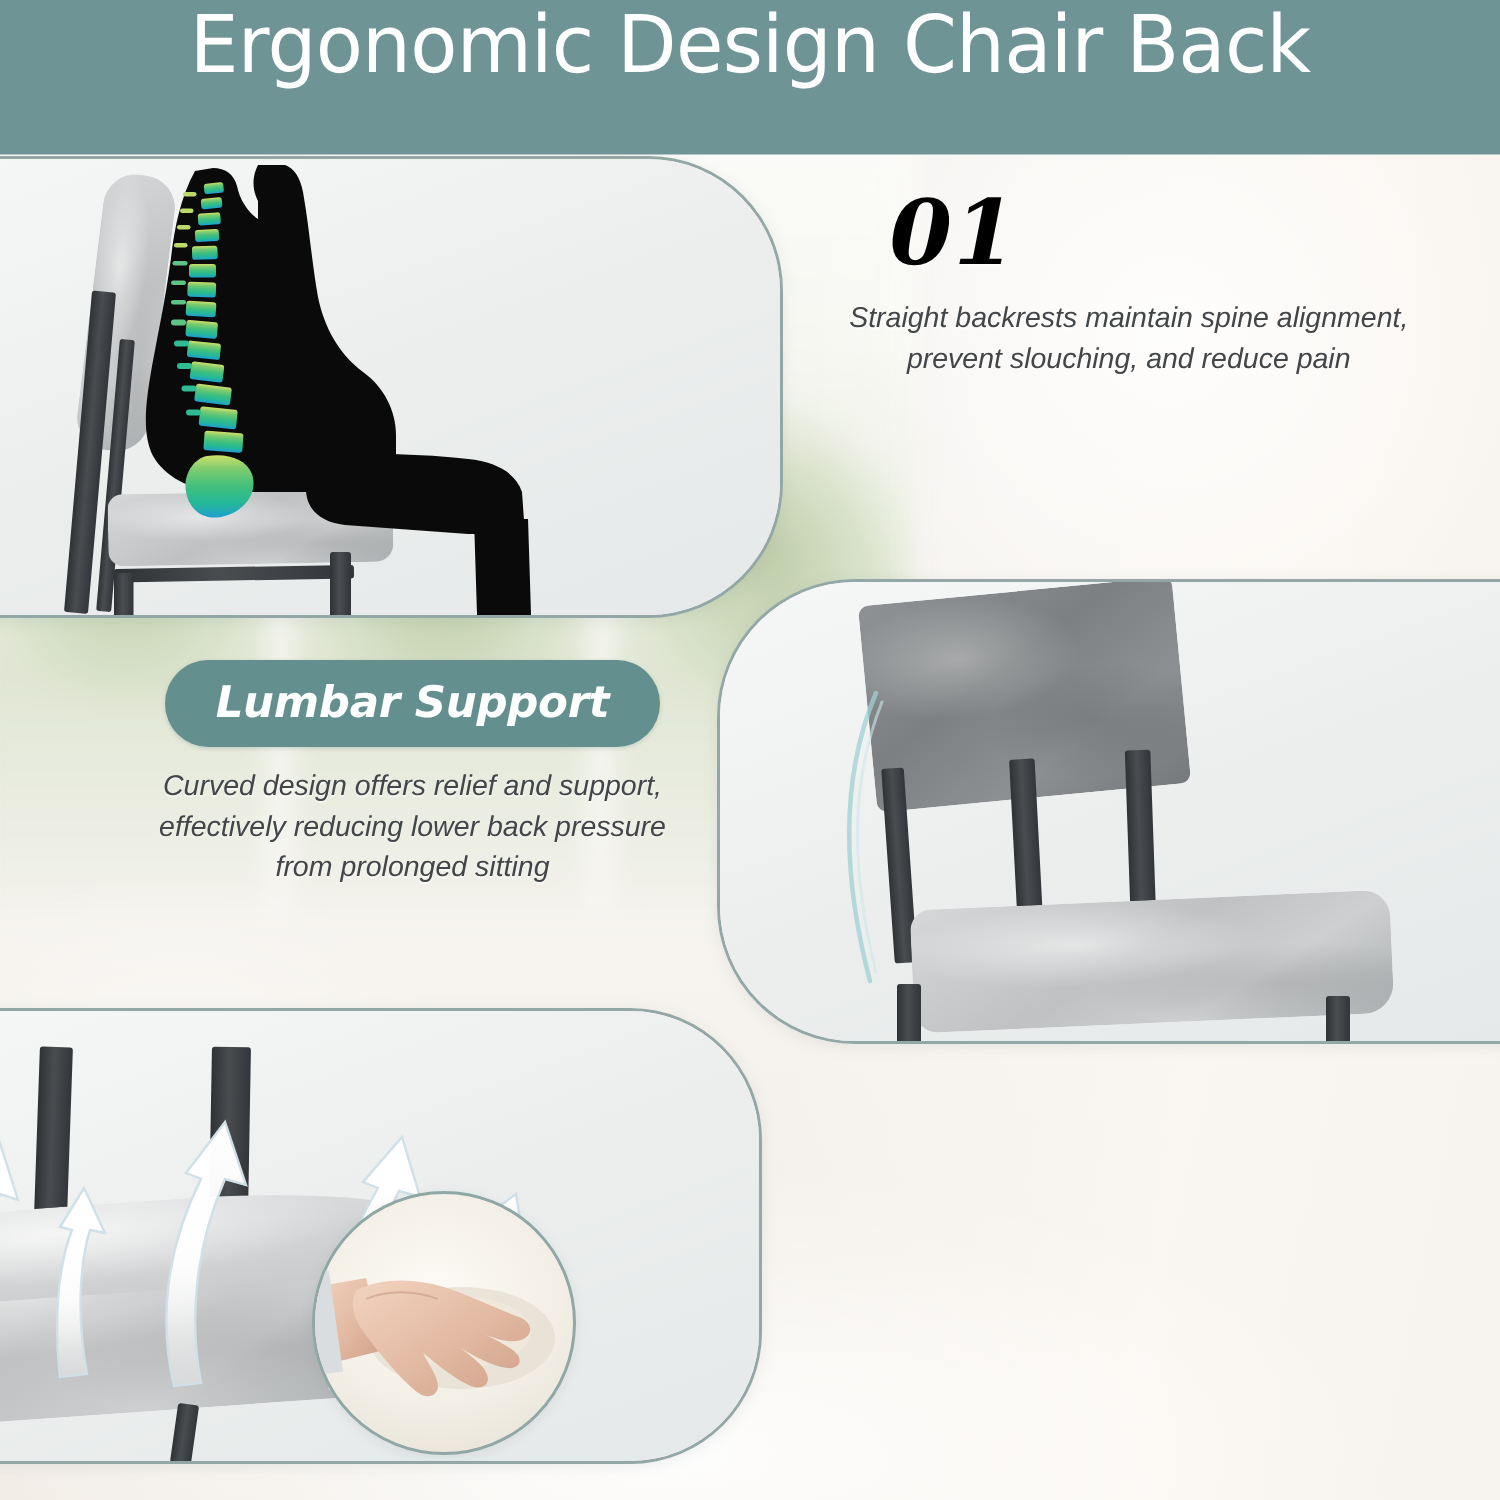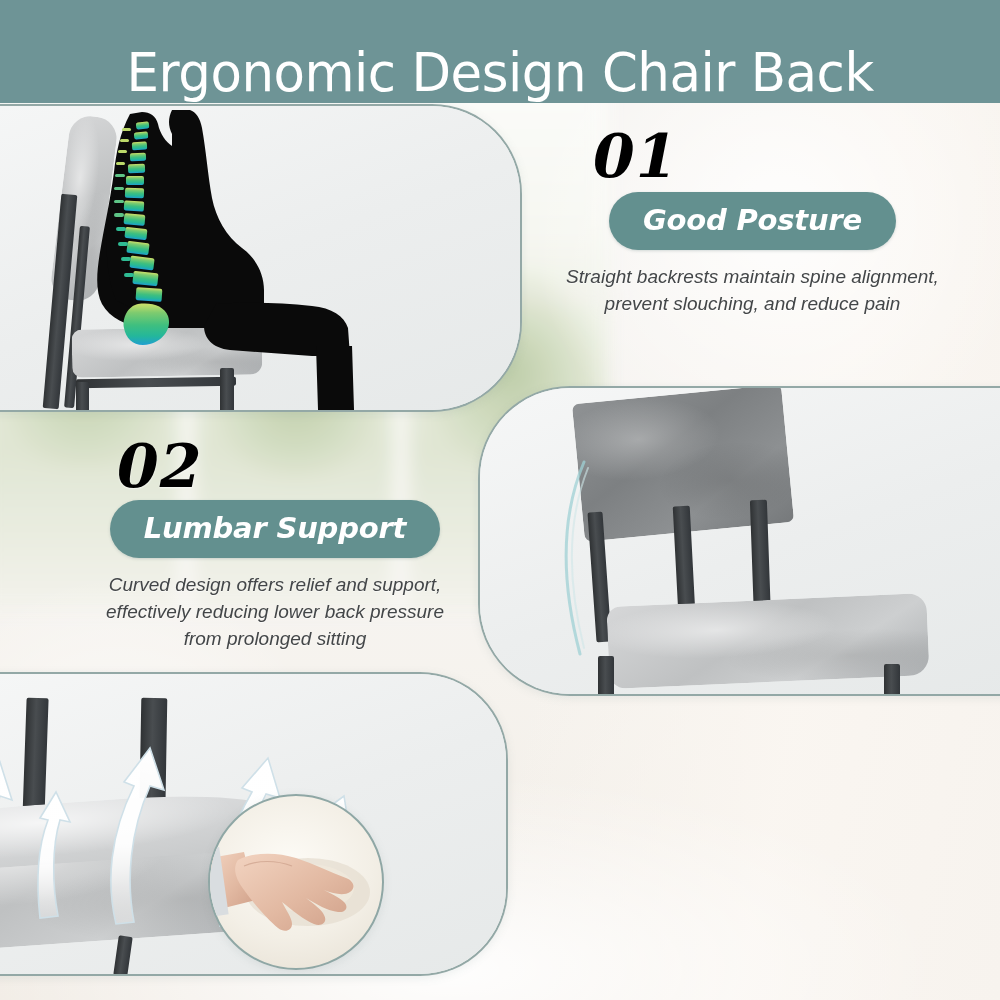"Ergonomic Design Chair Back" .banner { align-items: flex-end -> flex-start }
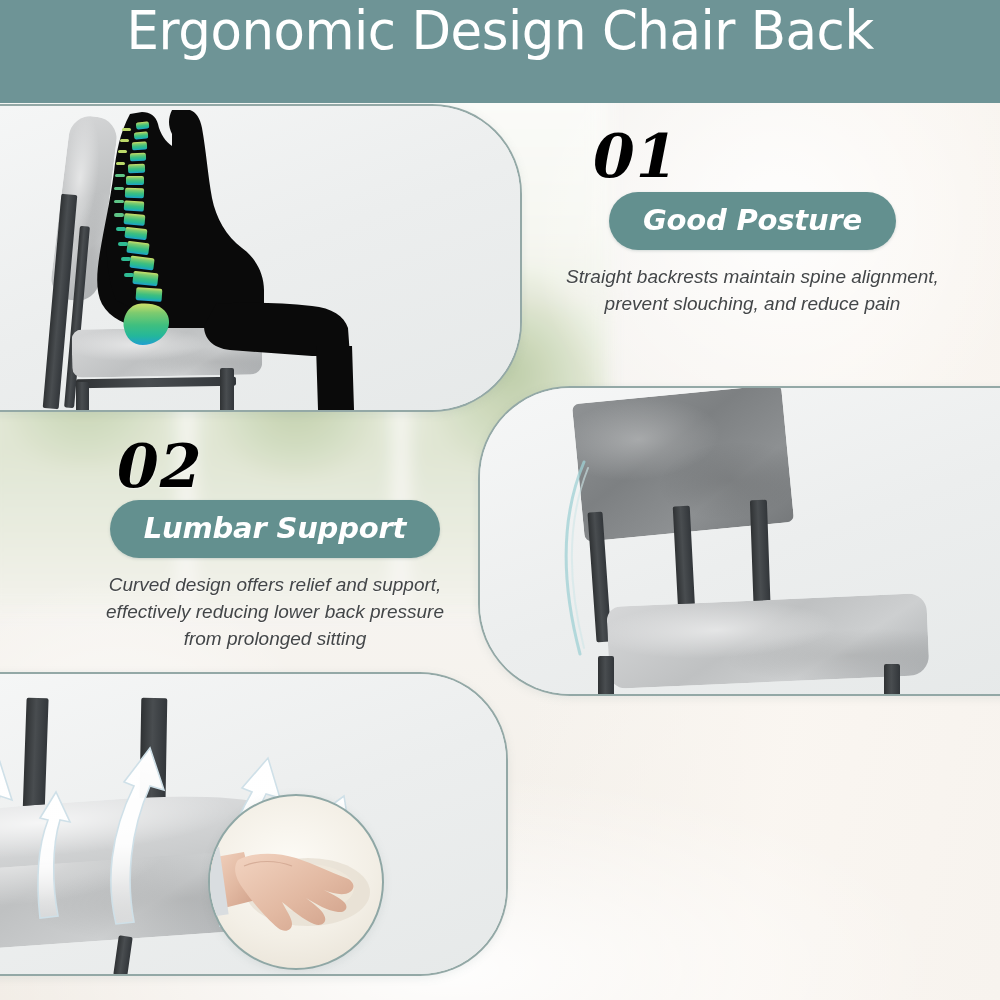"Good Posture" div.pill-wrap { html: <div> <span>Good Posture</span> </div> -> none }
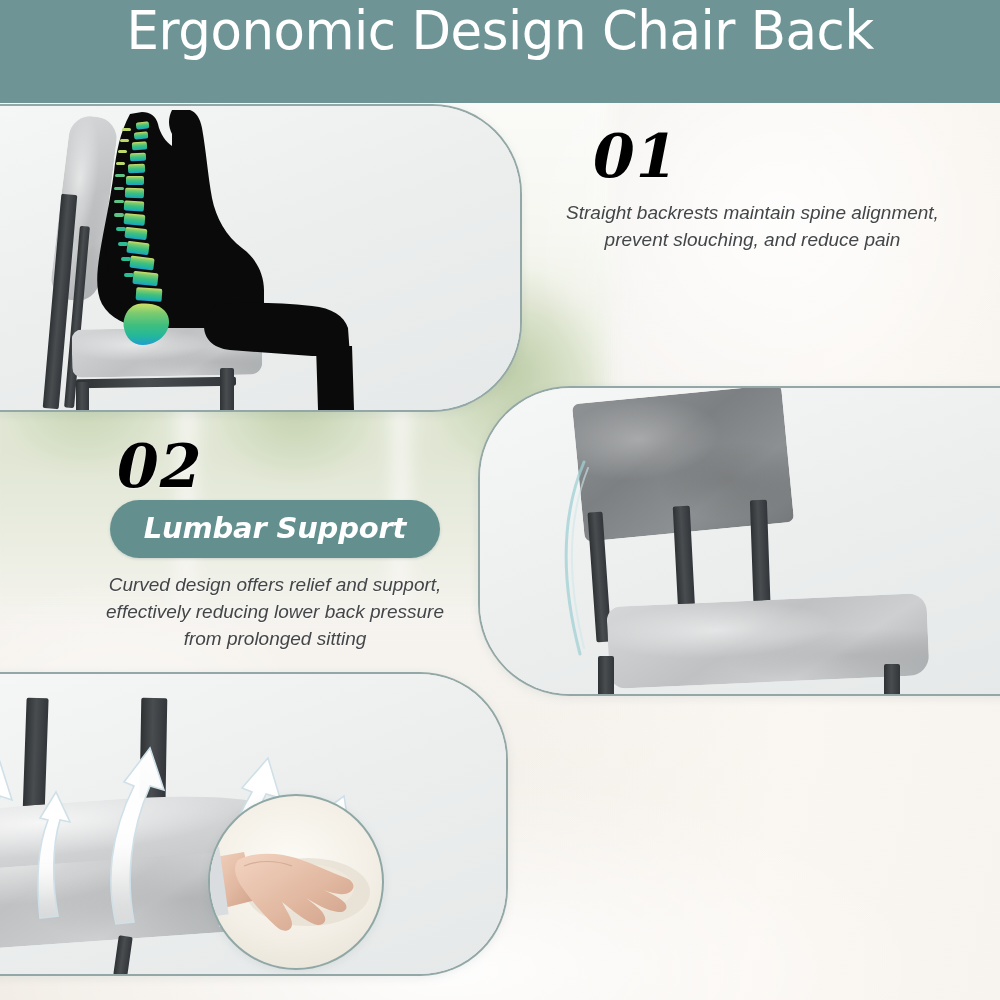"02" span.num { html: <span>02</span> -> none }
